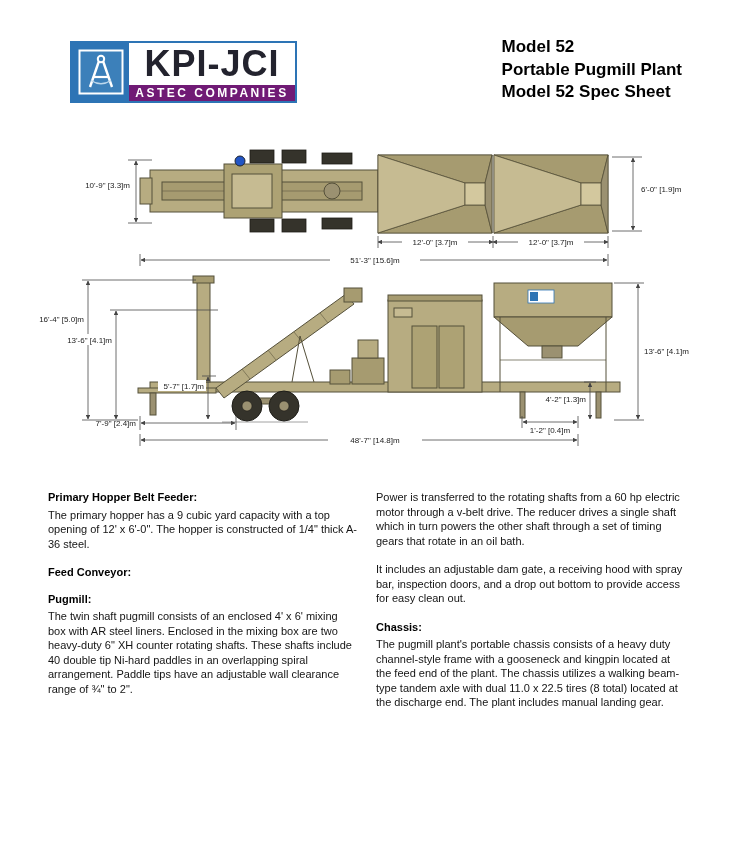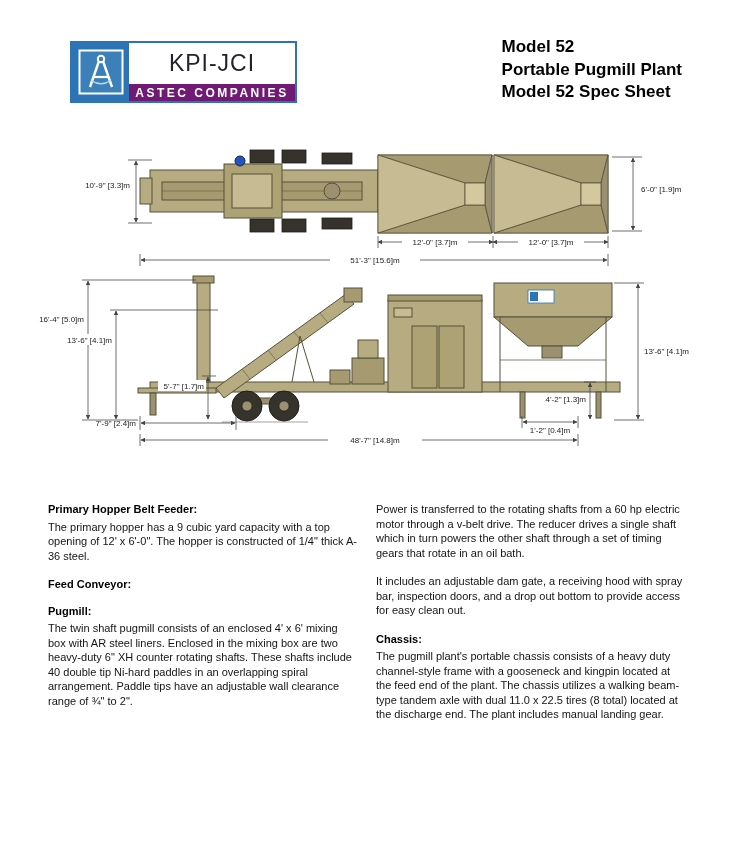"KPI-JCI" .logo-brand { font-size: 23px -> 36px; font-weight: normal -> bold }
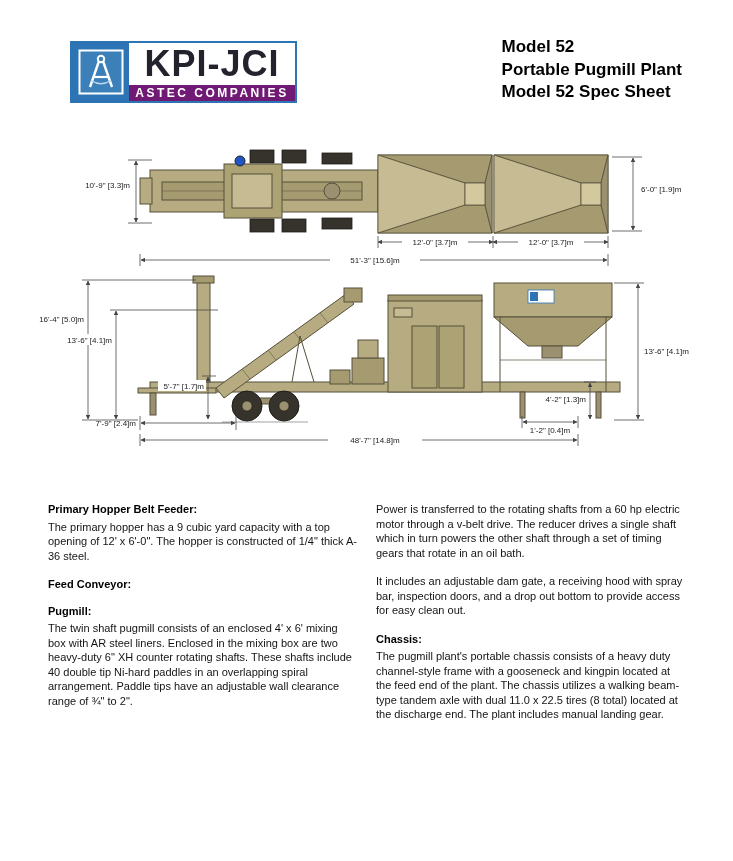"Primary Hopper Belt Feeder:" .col > :first-child { margin-top: 16px -> 4px }
